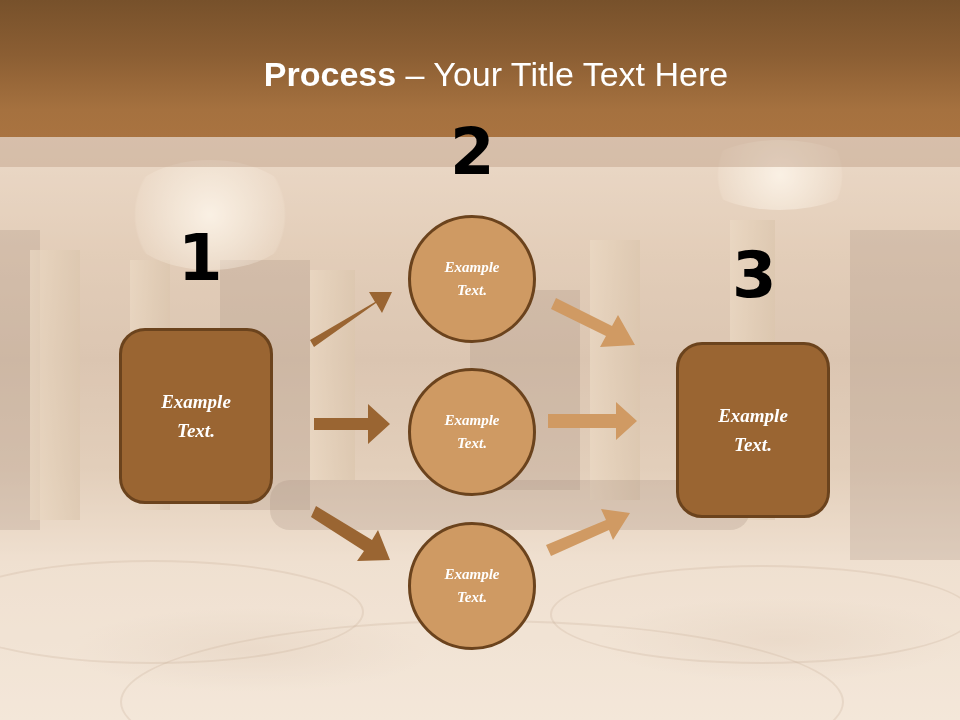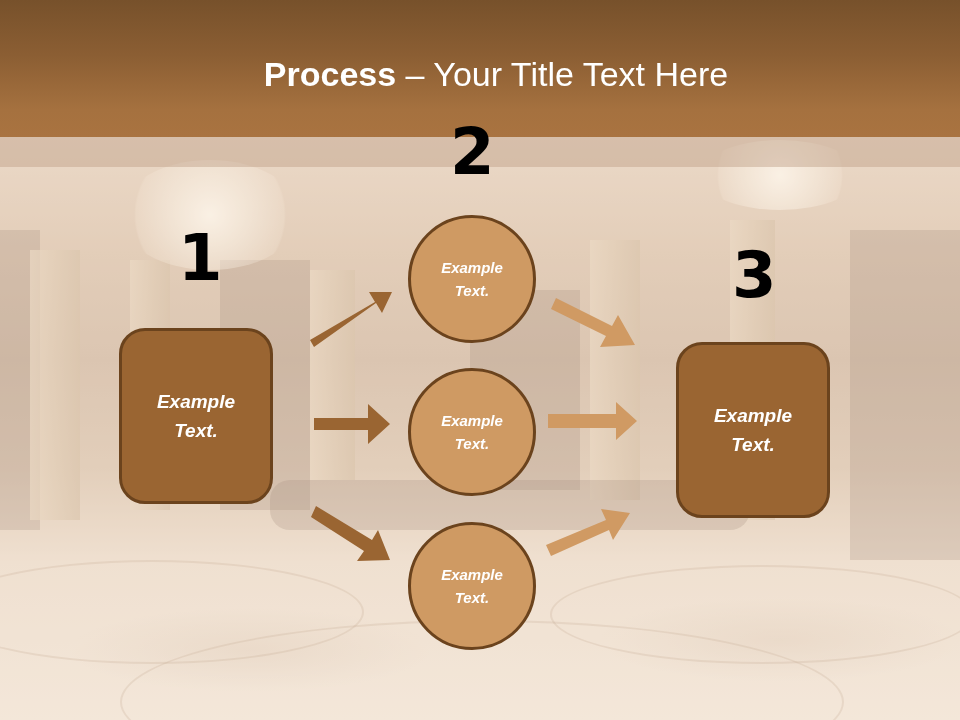"Example" .txt { font-family: none -> Liberation Serif, serif }
